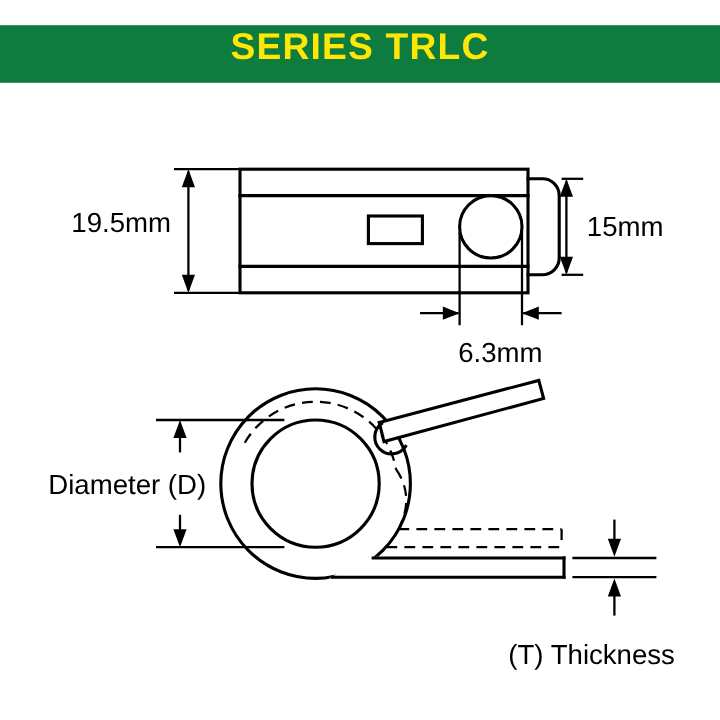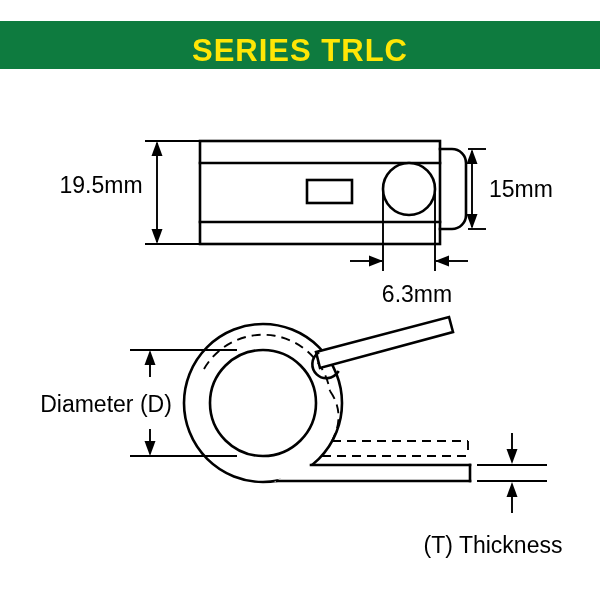"SERIES TRLC" .header { align-items: flex-end -> flex-start }
